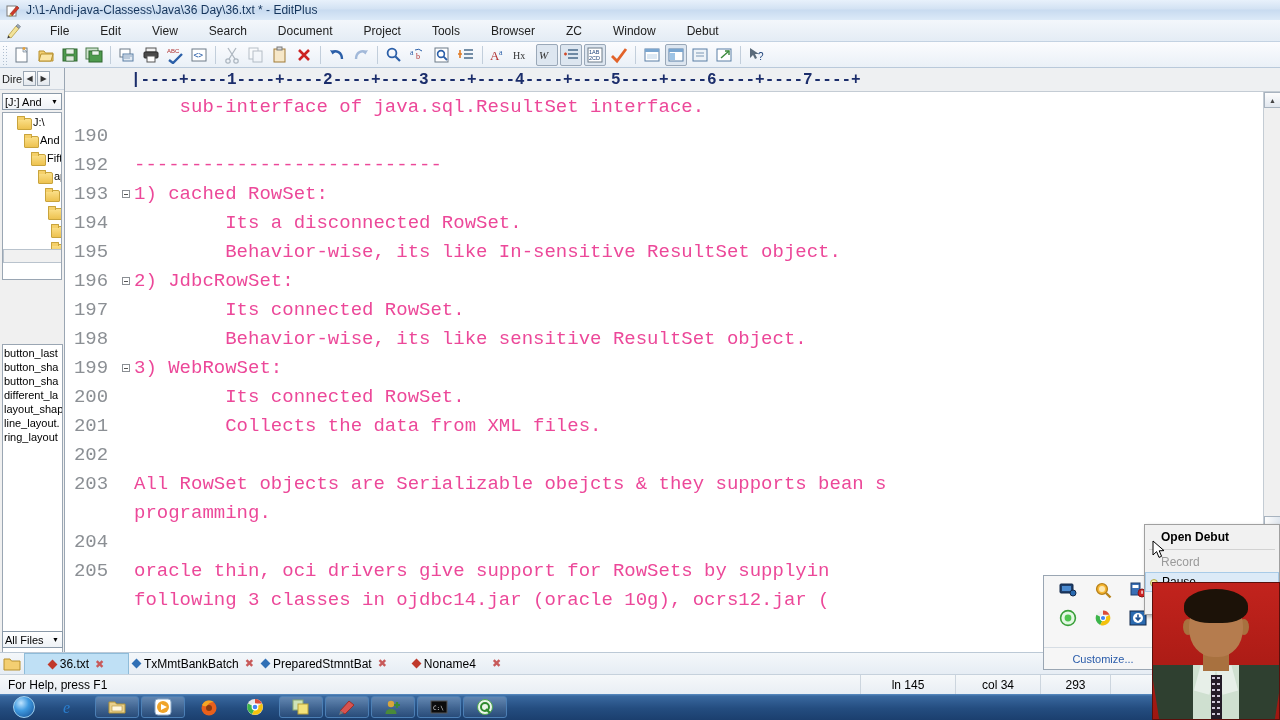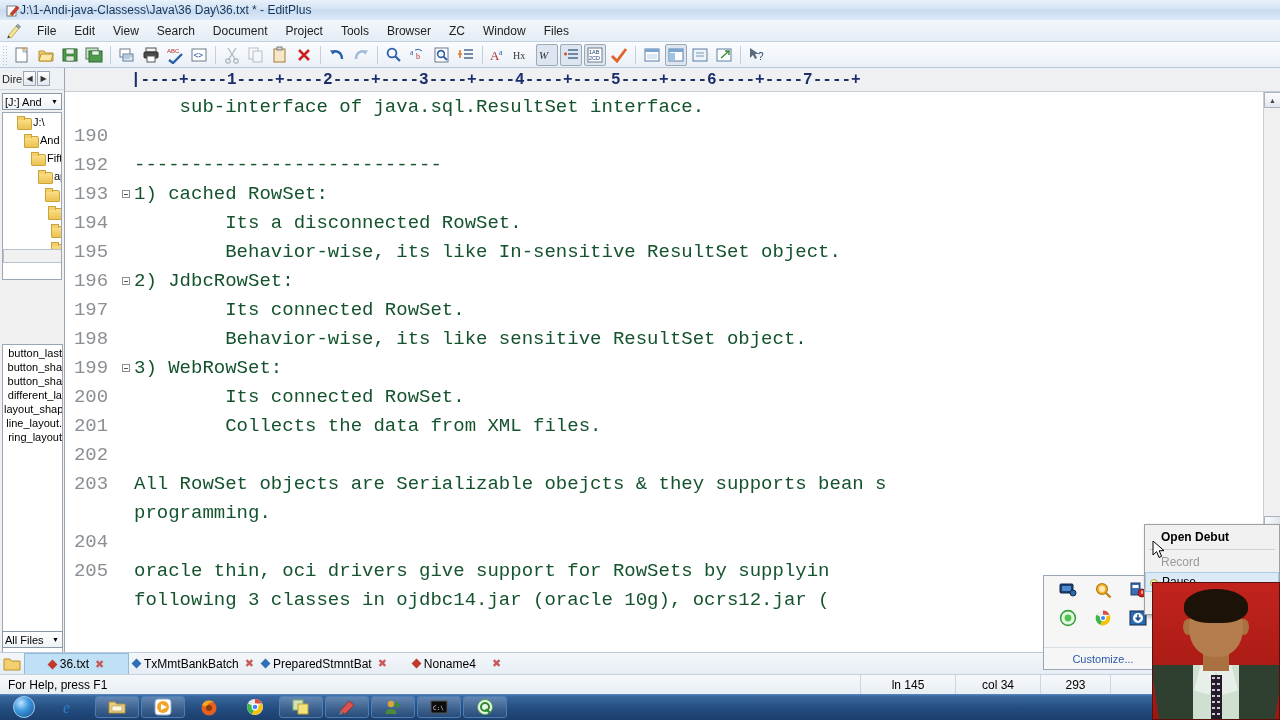"J:\1-Andi-java-Classess\Java\36" #titlebar { gap: none -> 6px }
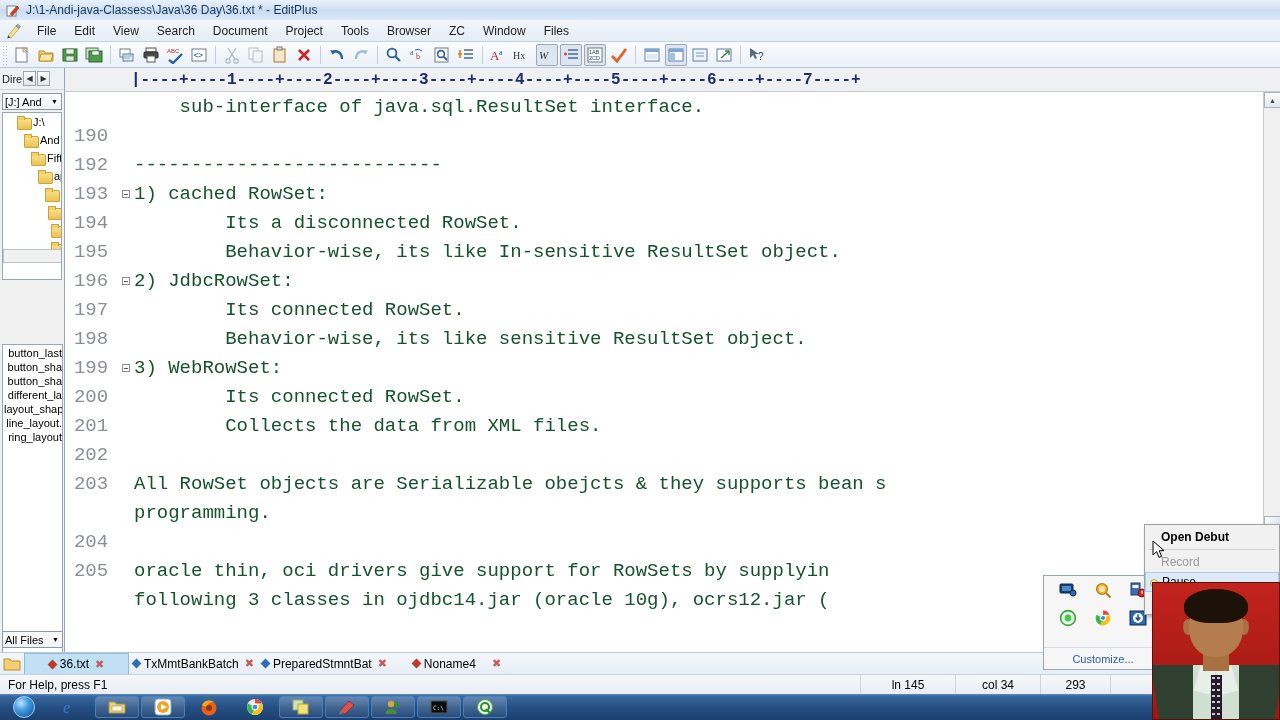"File" #menubar { gap: 4px -> 17px }
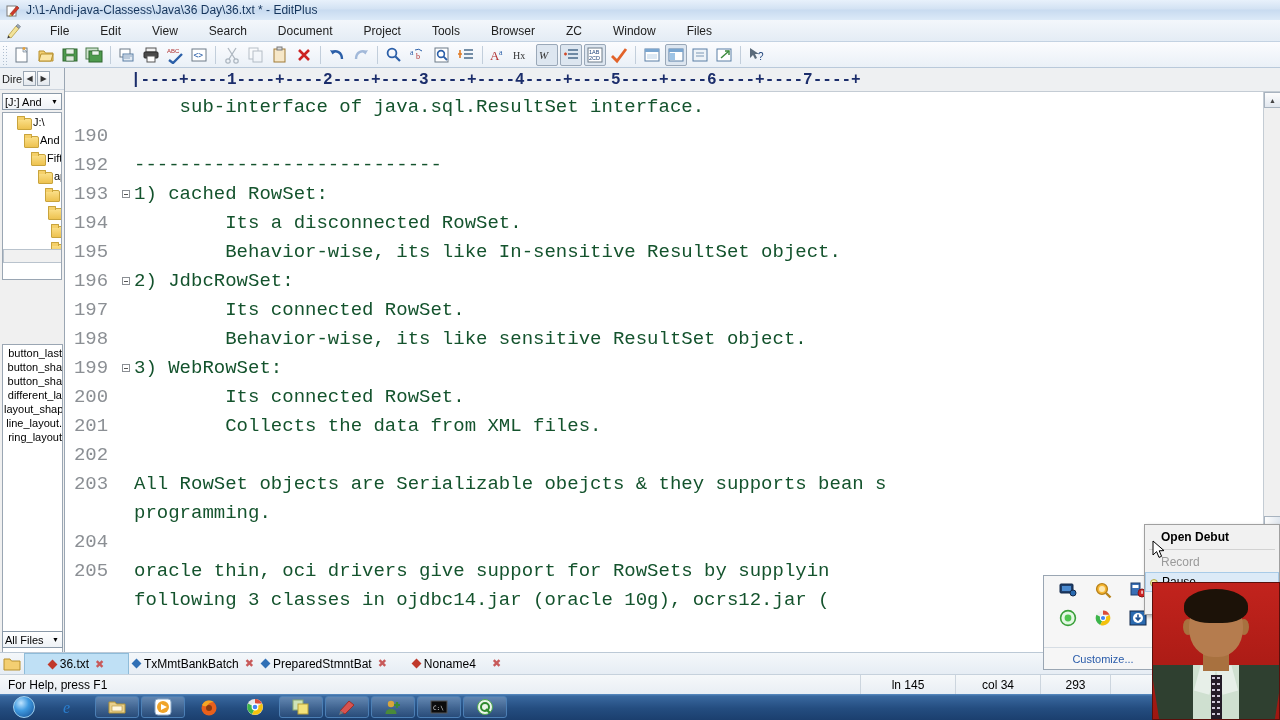"Files" span.mi { text: Files -> Debut }
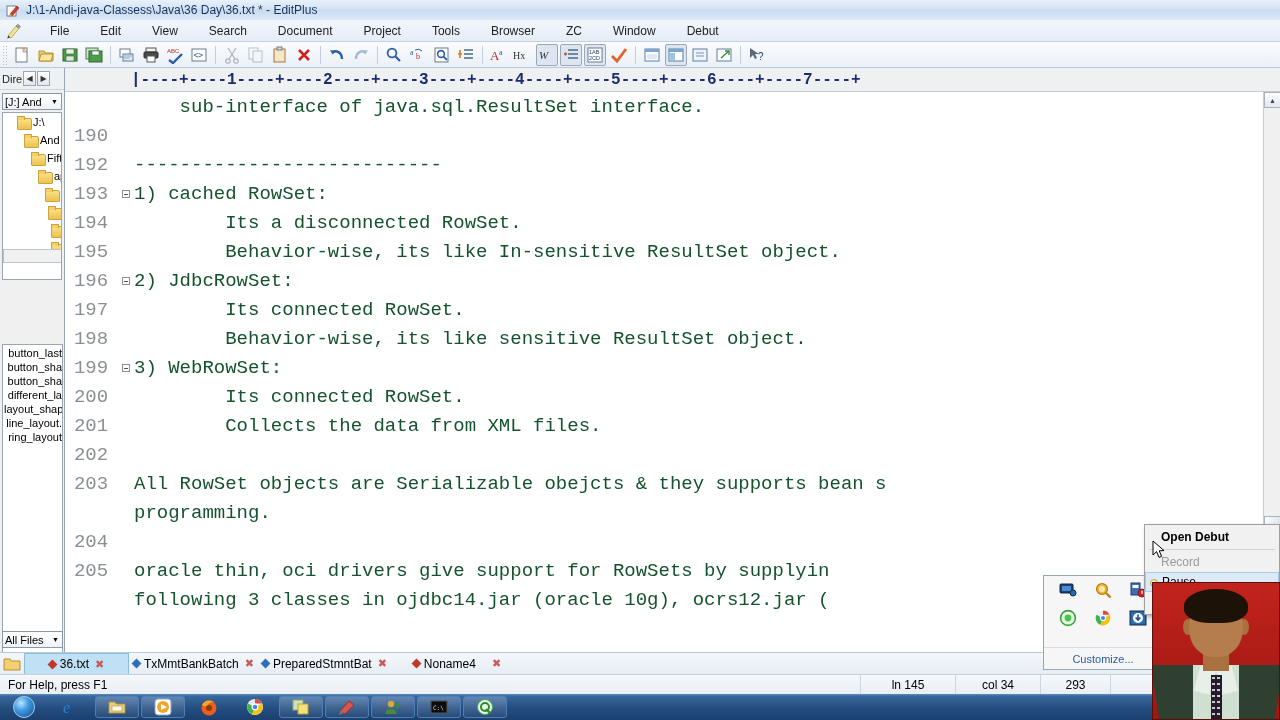"Dire" #leftpanel { text-align: right -> none }
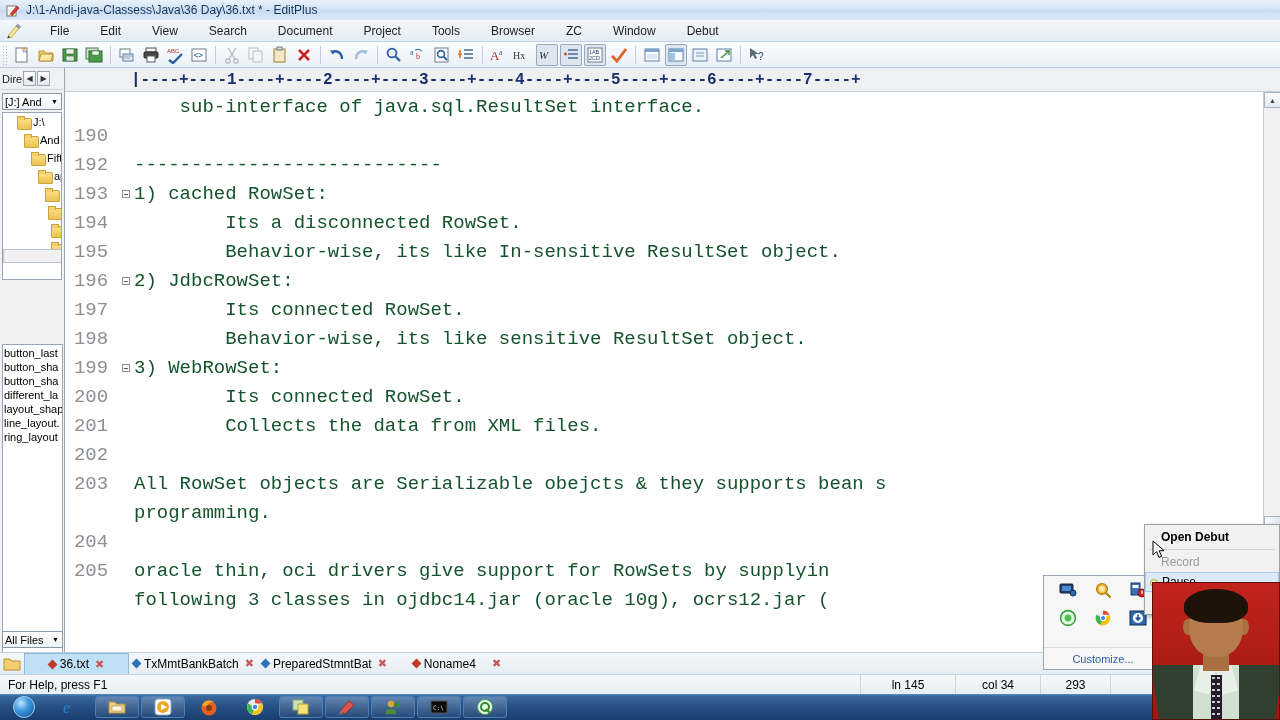"sub-interface of java.sql.ResultSet" .etext { color: #14532d -> #ec4899 }
